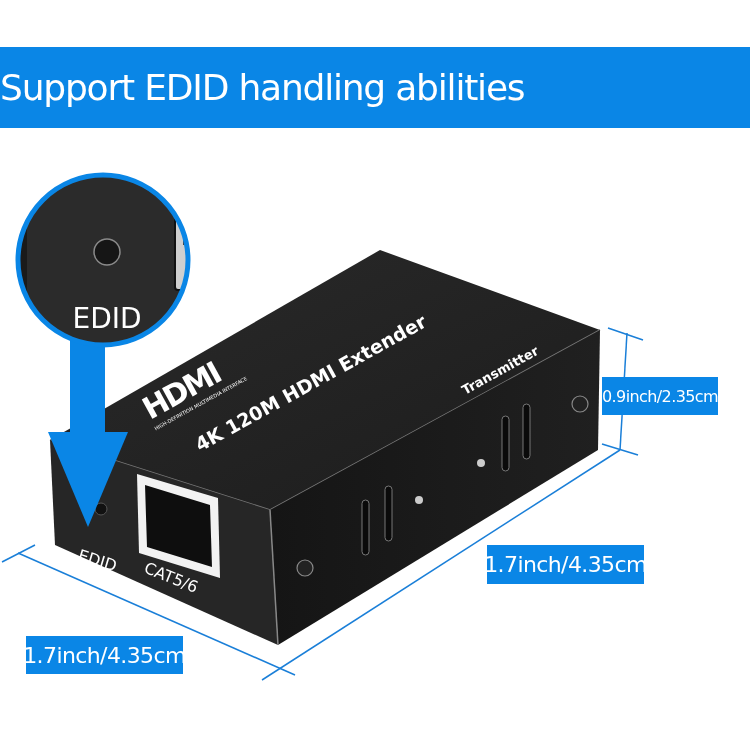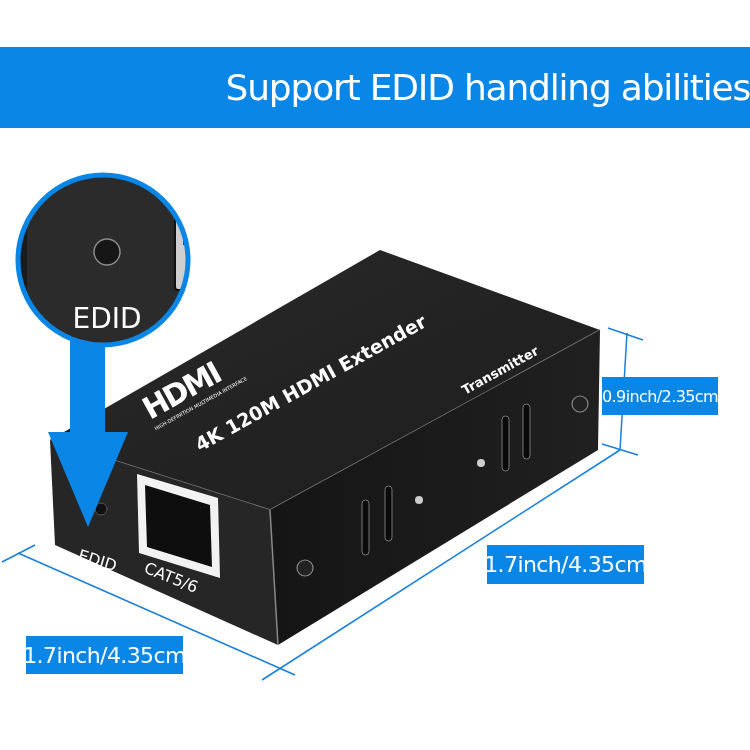"Support EDID handling abilities" .banner { justify-content: flex-end -> flex-start }
